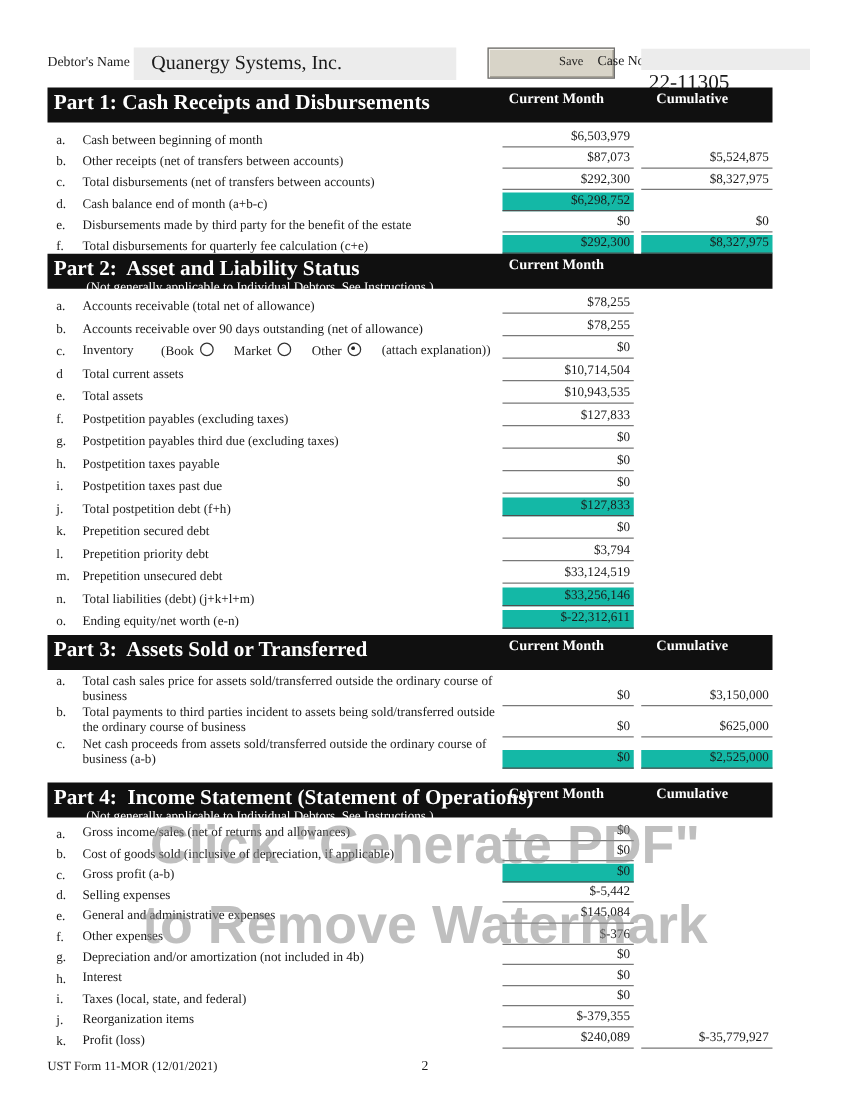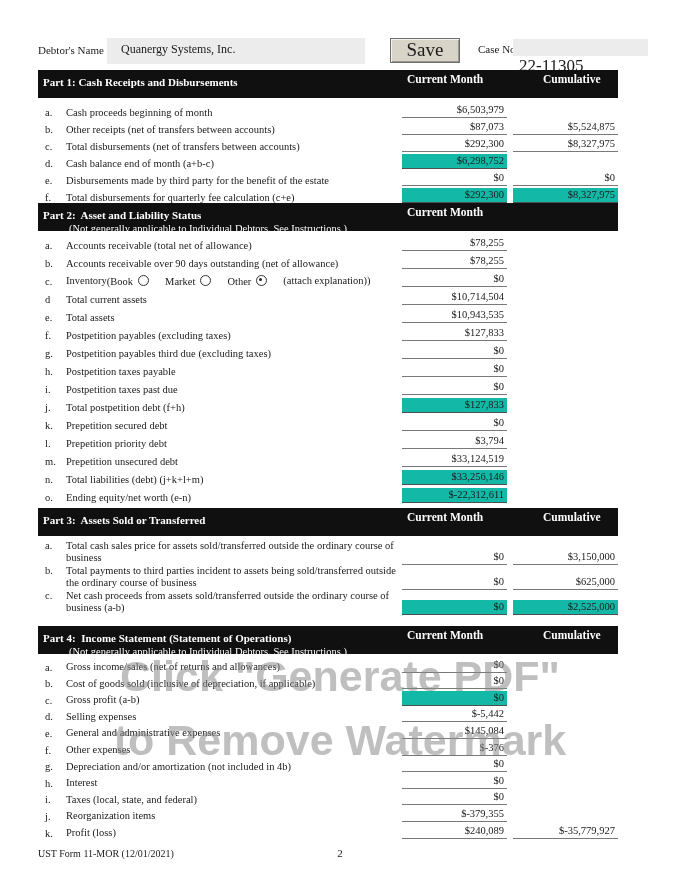"Quanergy Systems, Inc." .debtor-input { font-size: 12px -> 16px }
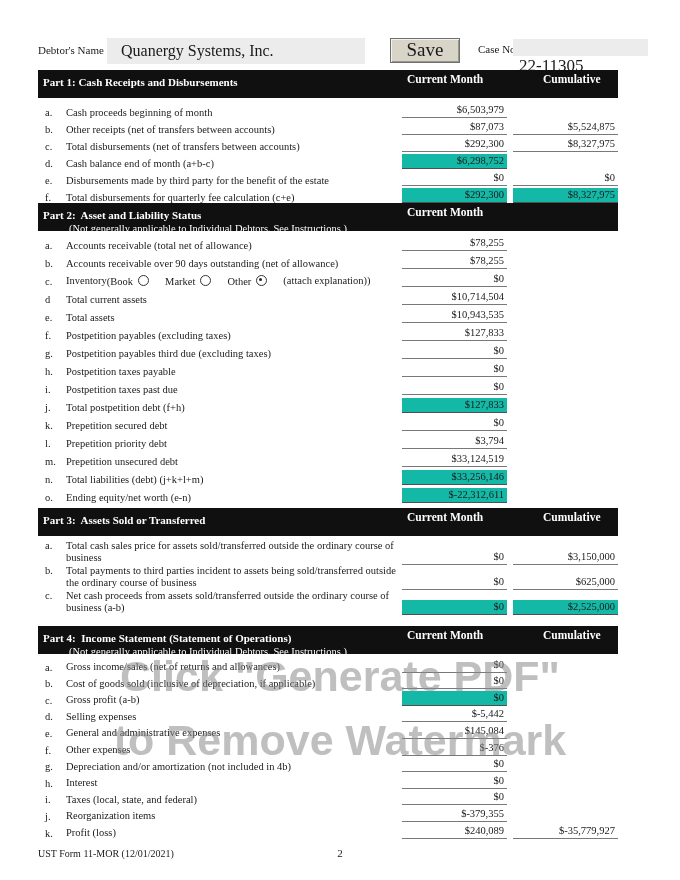"Save" .save-button { font-size: 19px -> 10px; padding-left: none -> 32px }
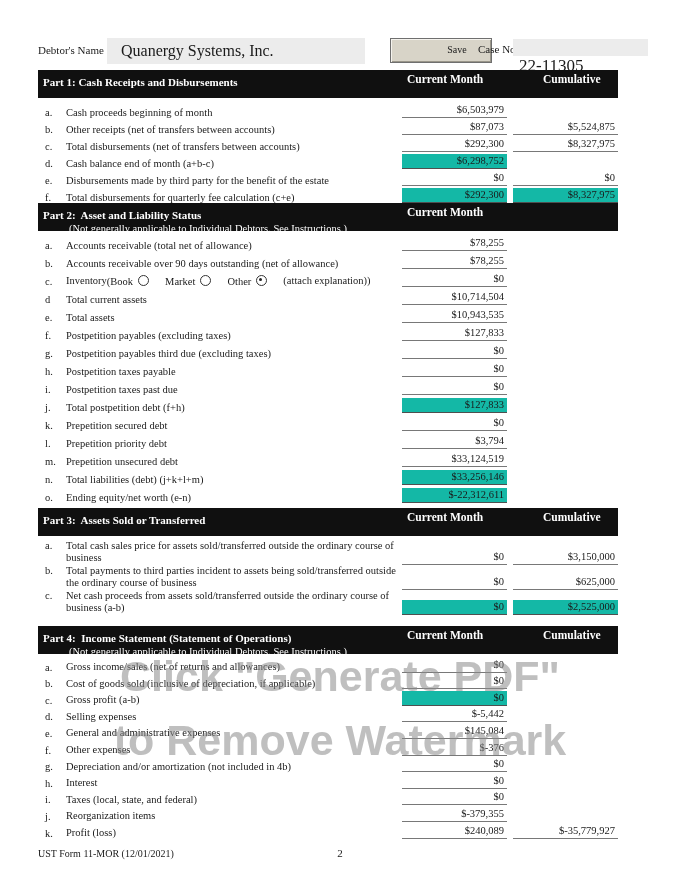"Part 1: Cash Receipts and" .bar .title { font-size: 11px -> 17px }
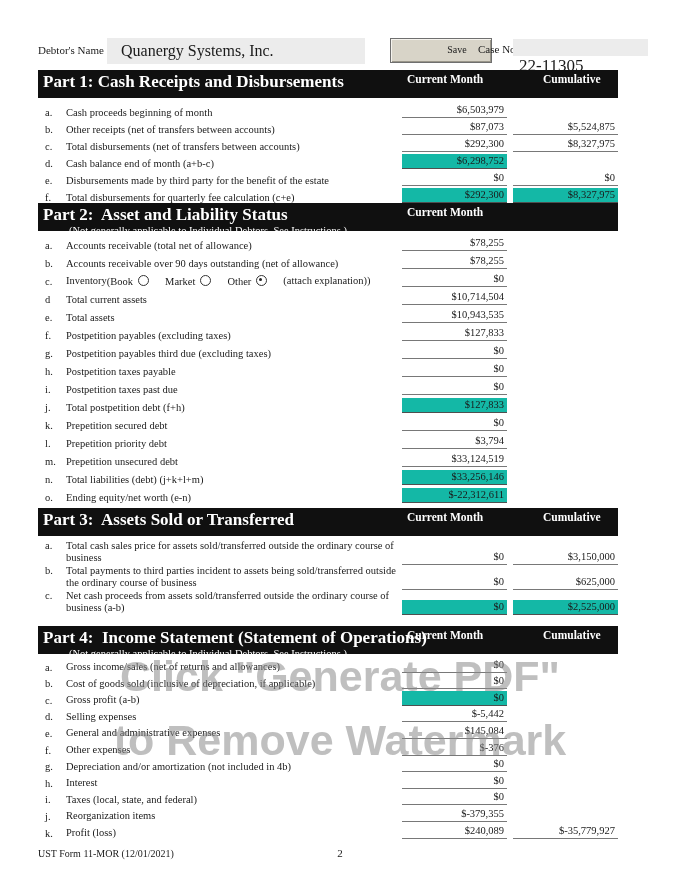"Cumulative" .col-cumulative { margin-left: 18px -> none }
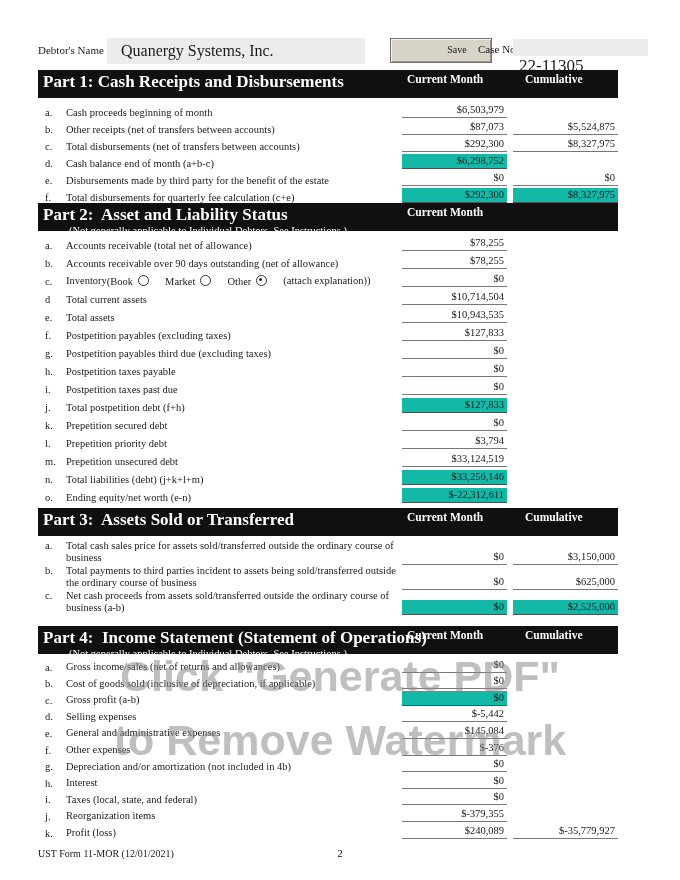"Cash proceeds beginning of month" span.rlabel { text: proceeds -> between }
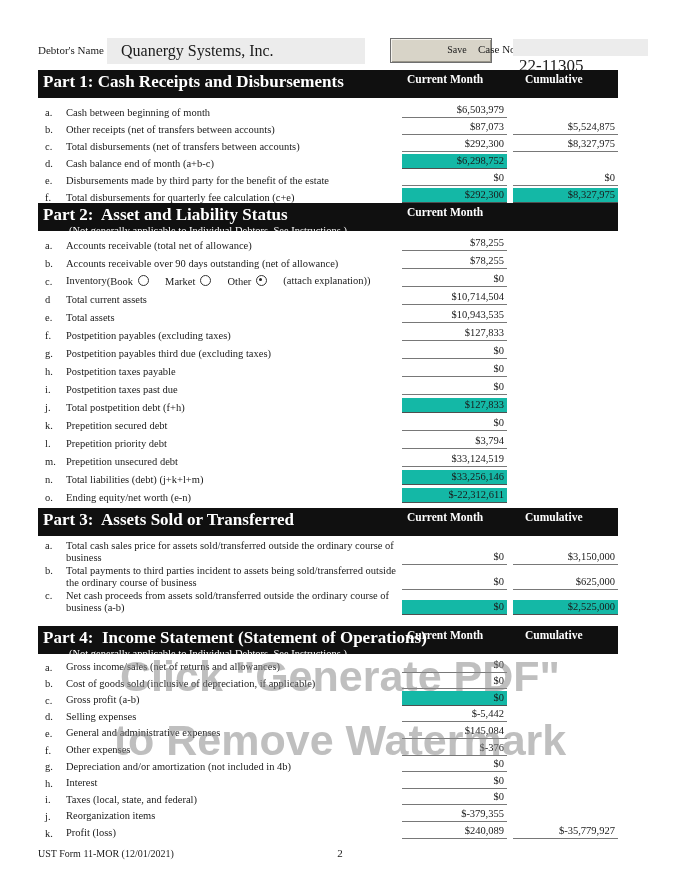"Inventory" .inv-name { margin-right: none -> 22px }
